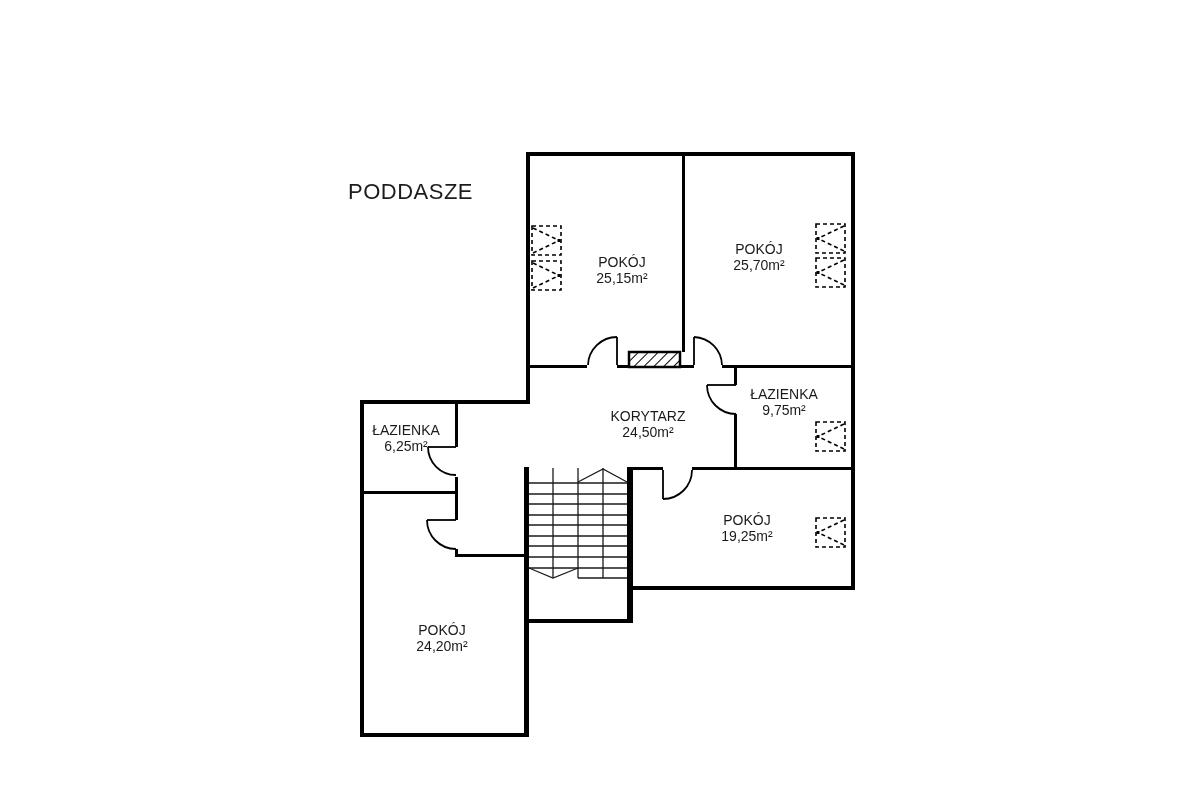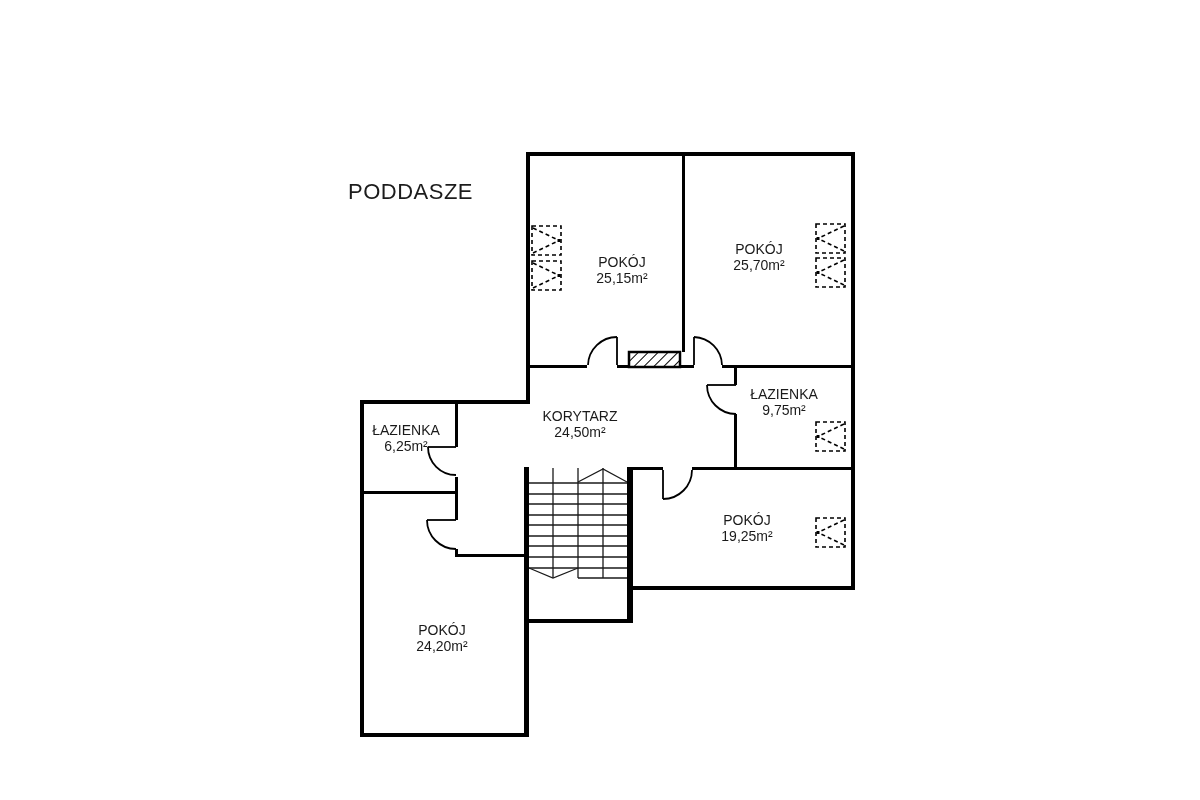"KORYTARZ" #lbl-korytarz { left: 580px -> 648px }
